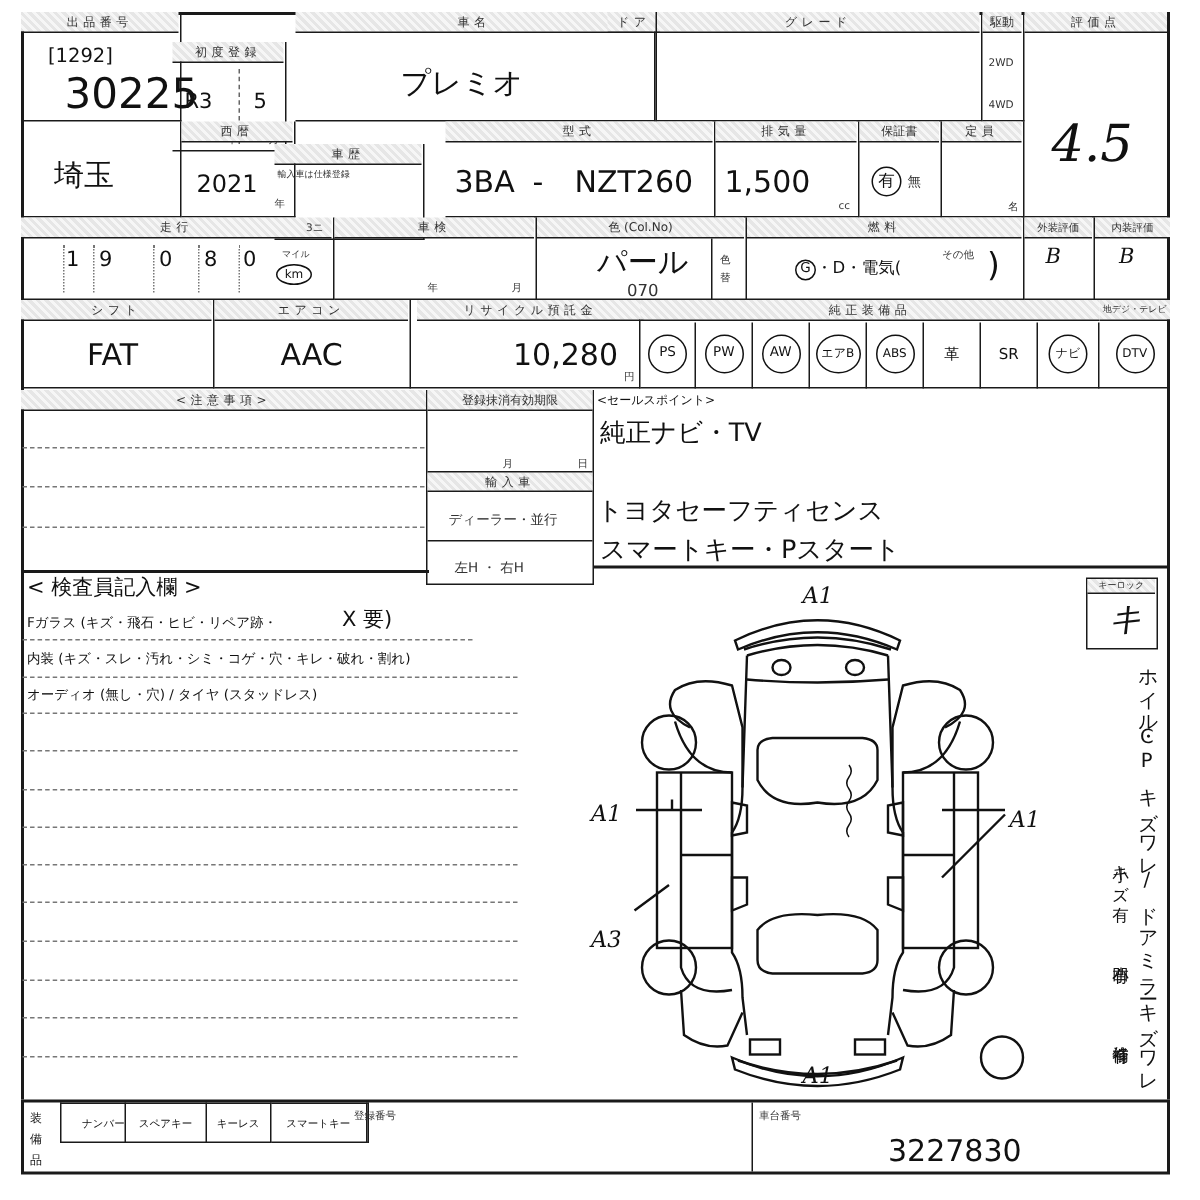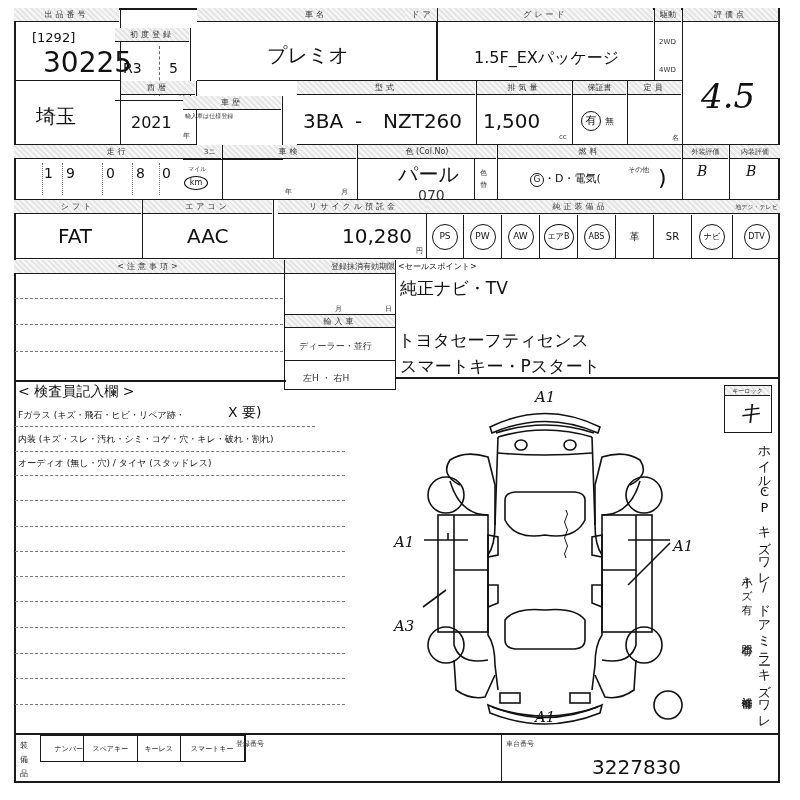"1.5F_EXパッケージ" div.med { html: <div>1.5F_EXパッケージ</div> -> none }
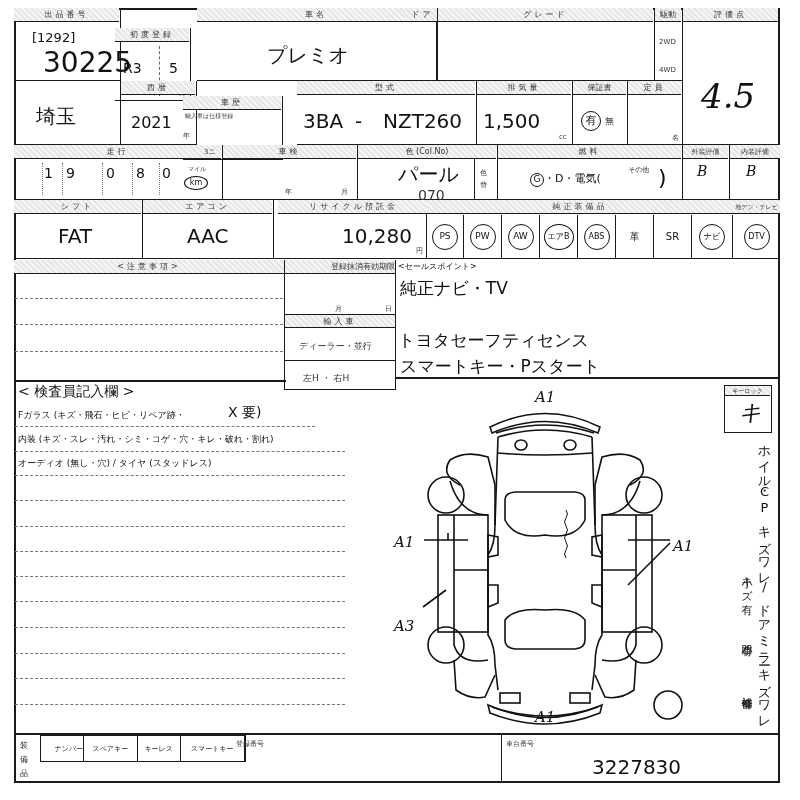"070" div.xs { font-size: 14px -> 11px }
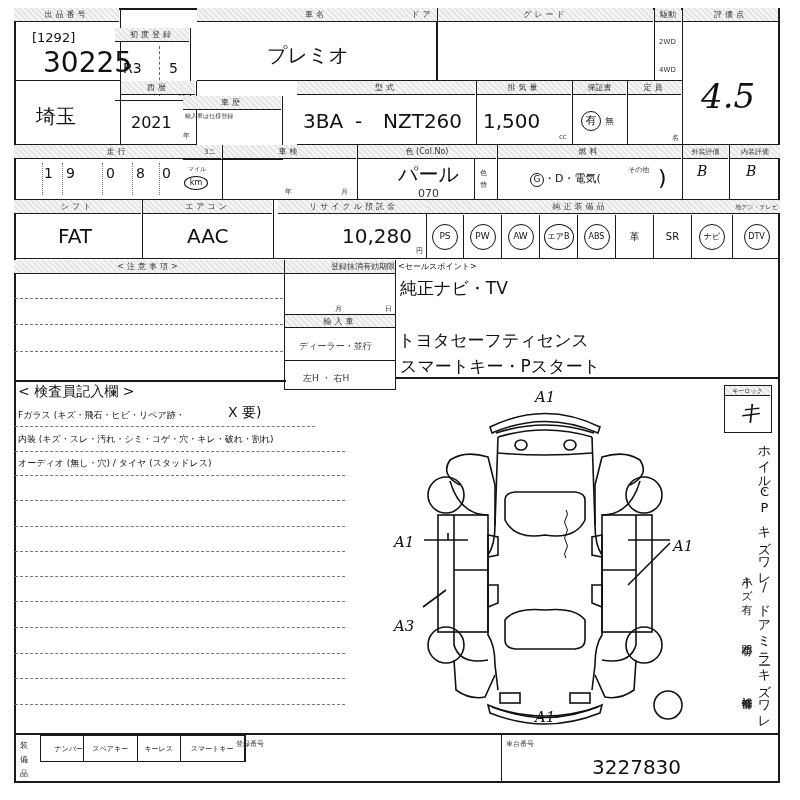"登録抹消有効期限" div.hdr { text-align: right -> none }
